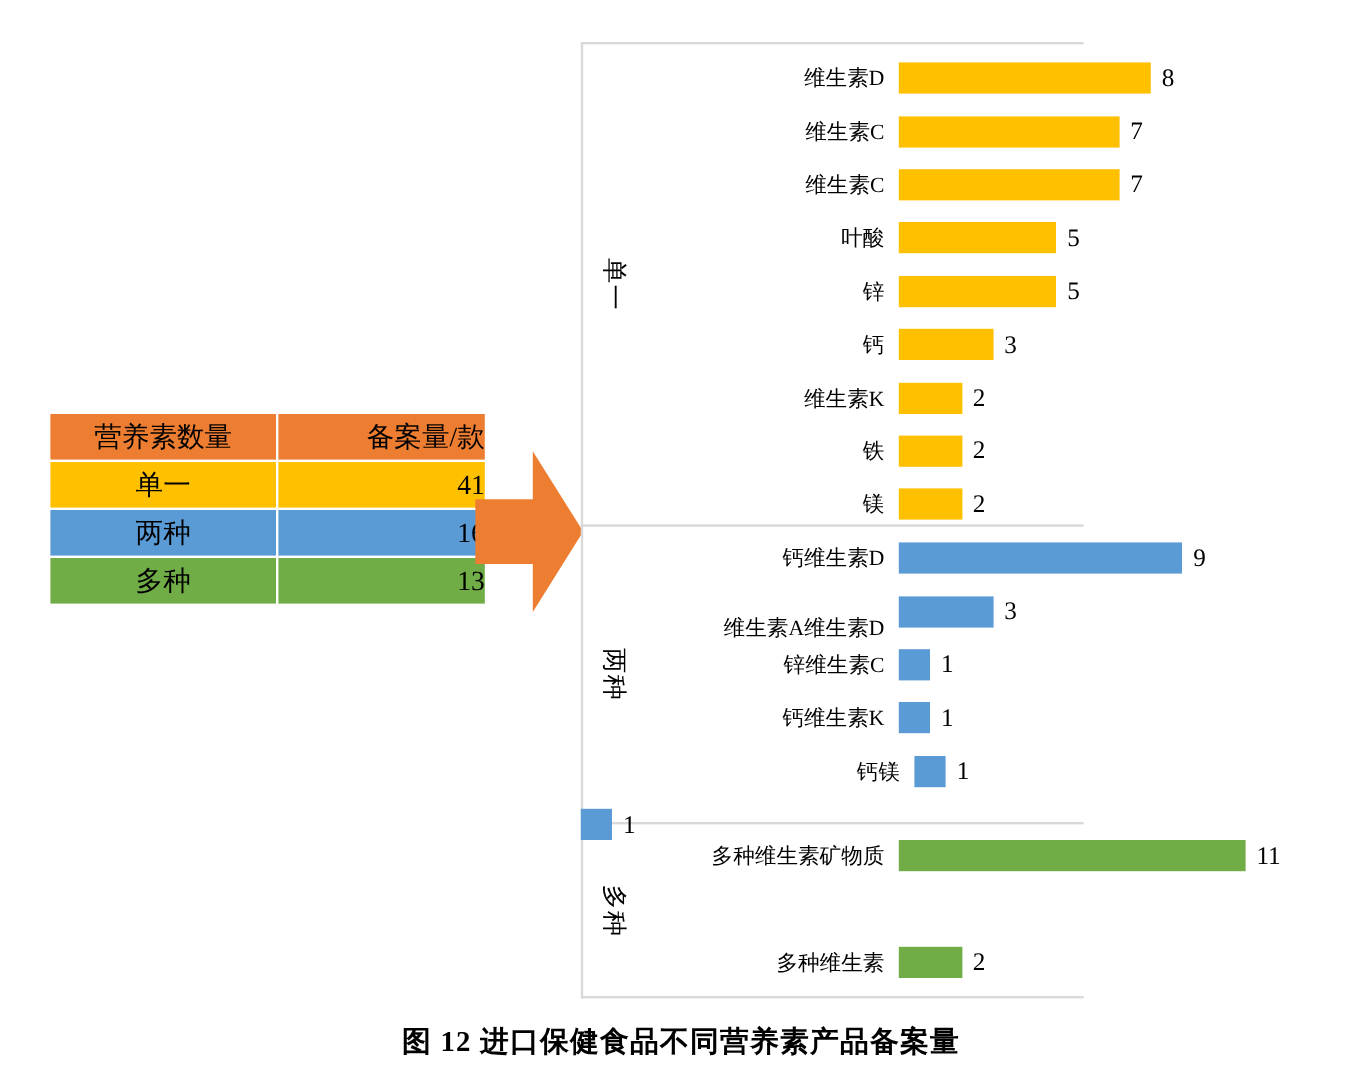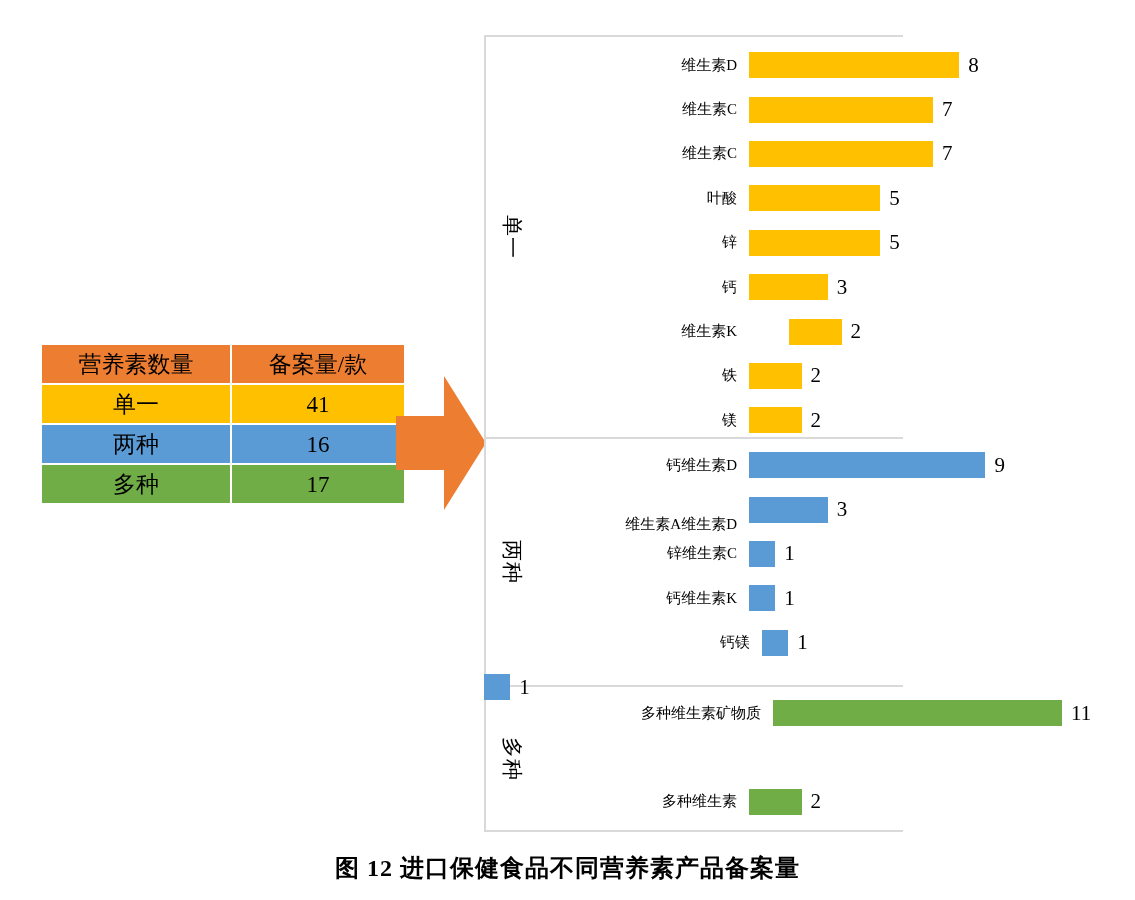"维生素D" .cat-label { font-size: 15px -> 18px }
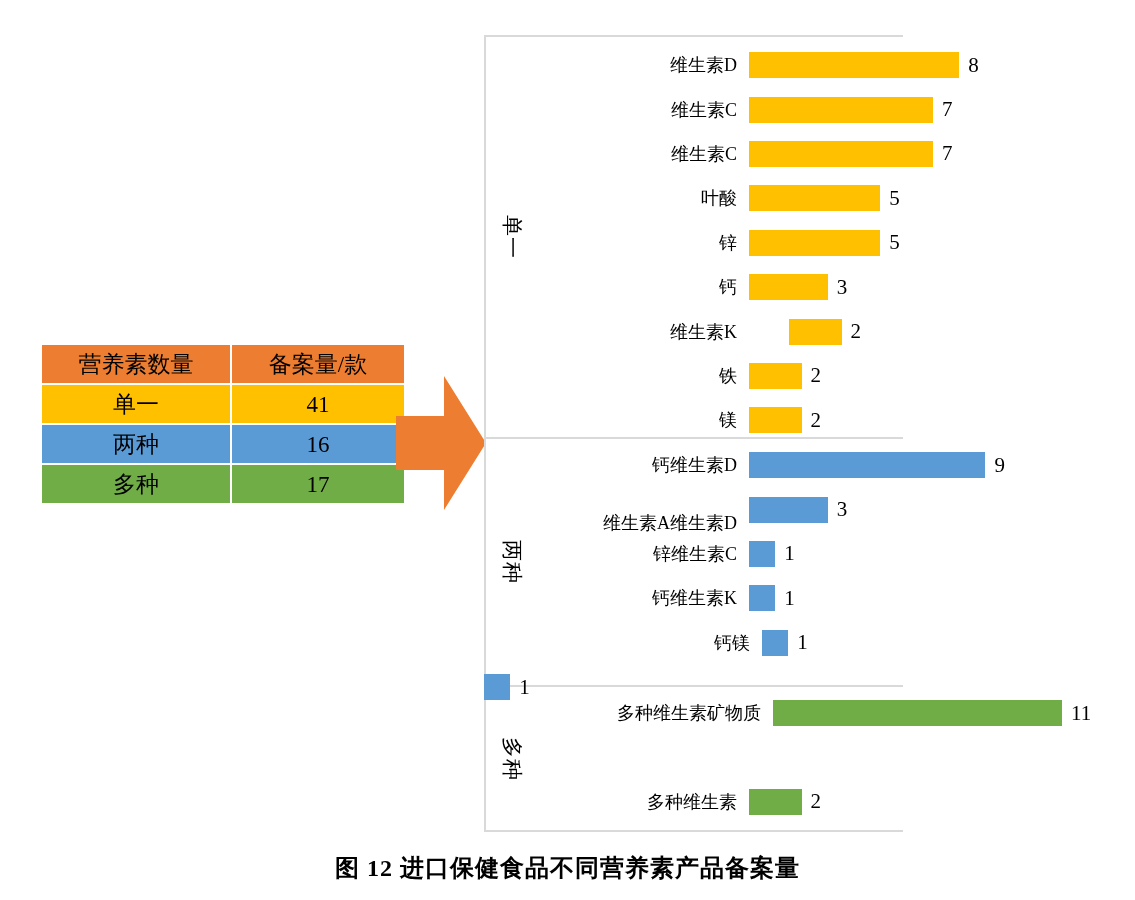"维生素K" div.bar-row { gap: 40px -> none }
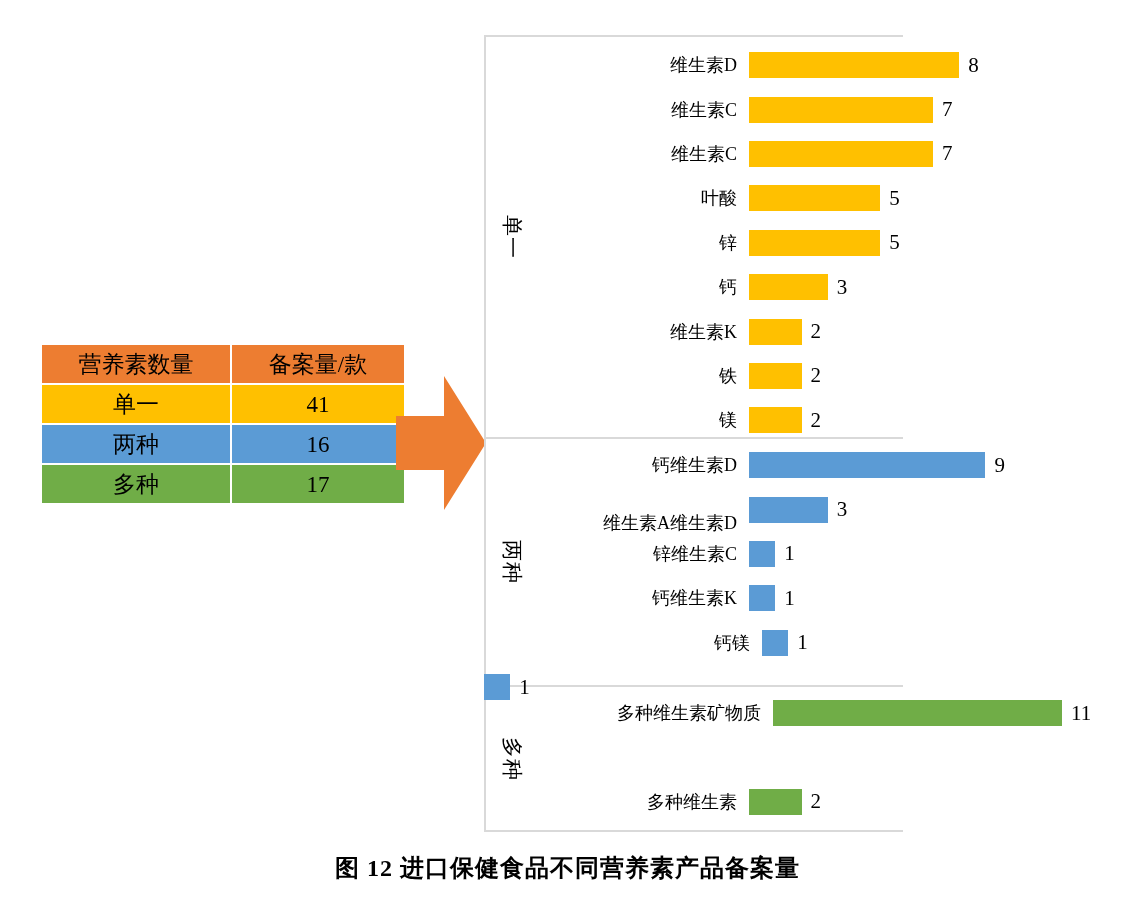"备案量/款" #summary-table td.col-b { text-align: none -> right }
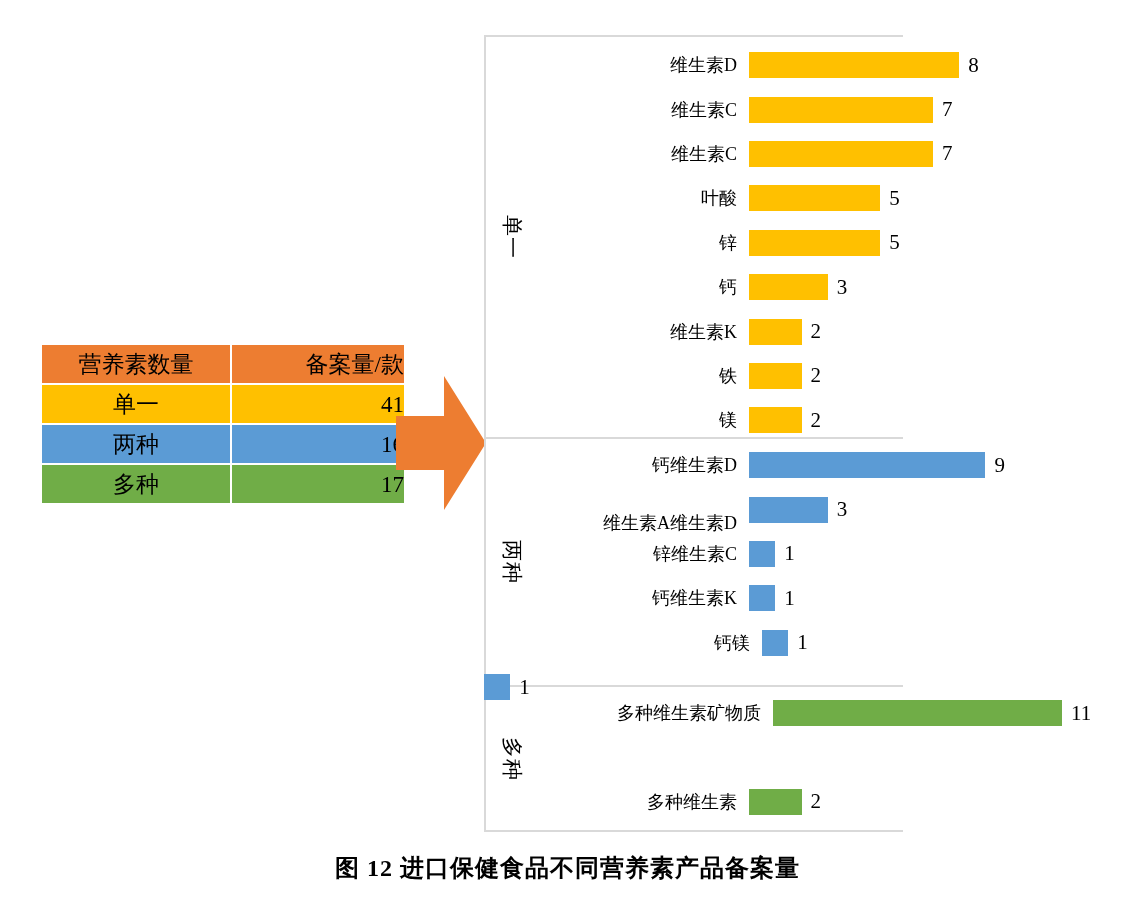"17" td.col-b { text: 17 -> 13 }
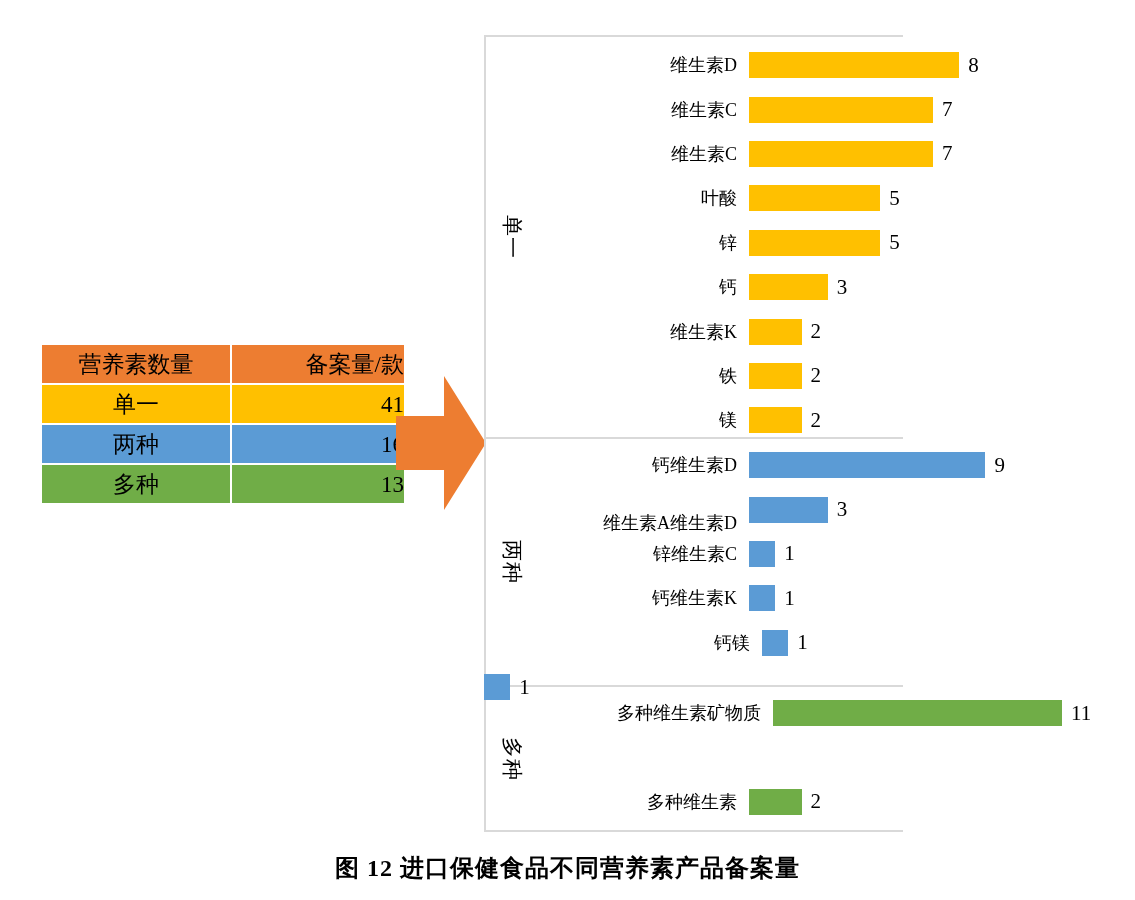"多种维生素矿物质" div.bar-row { margin-left: 24px -> none }
